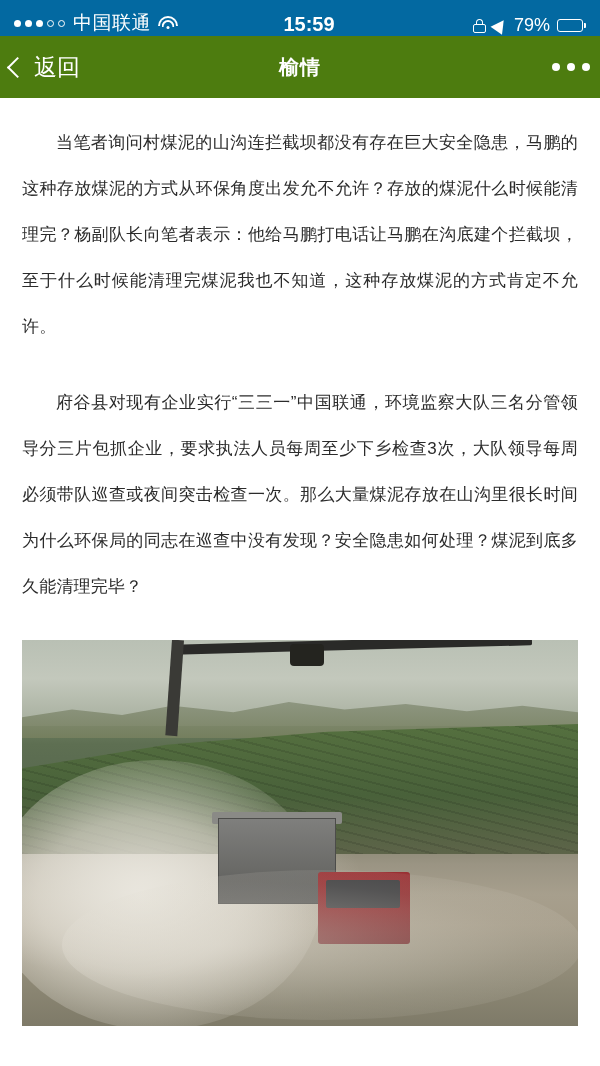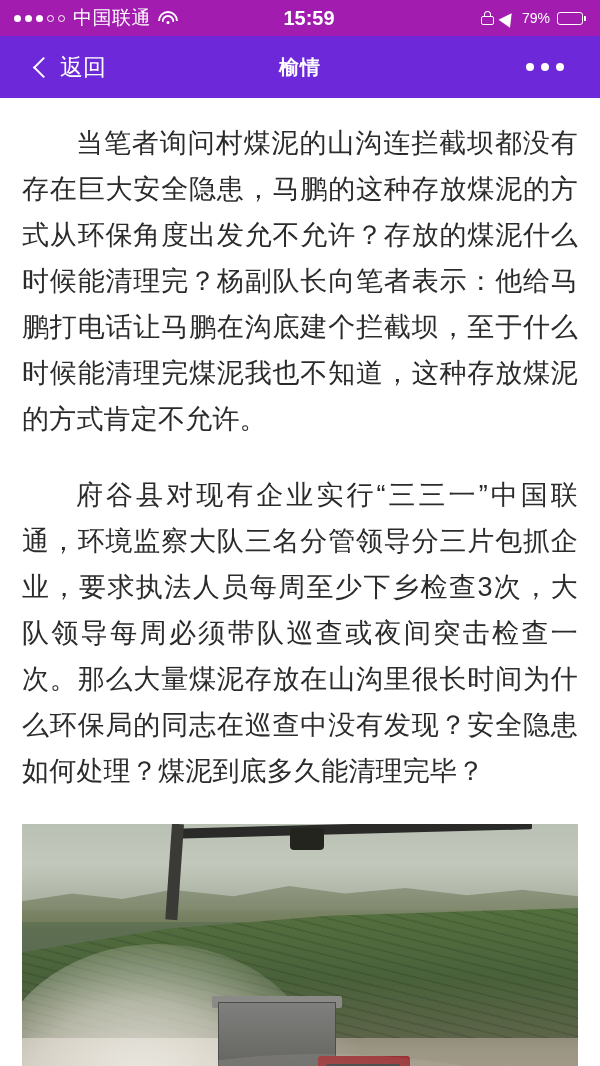"中国联通" .statusbar { align-items: center -> flex-end; background: #a21caf -> #0369a1 }
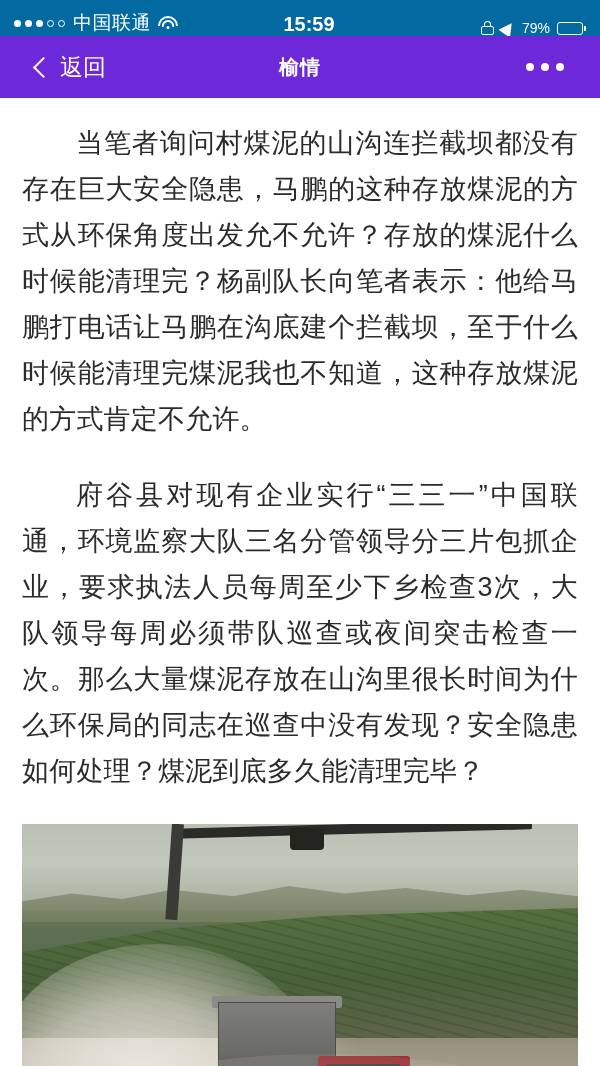"79%" .sb-right { font-size: 14px -> 18px }
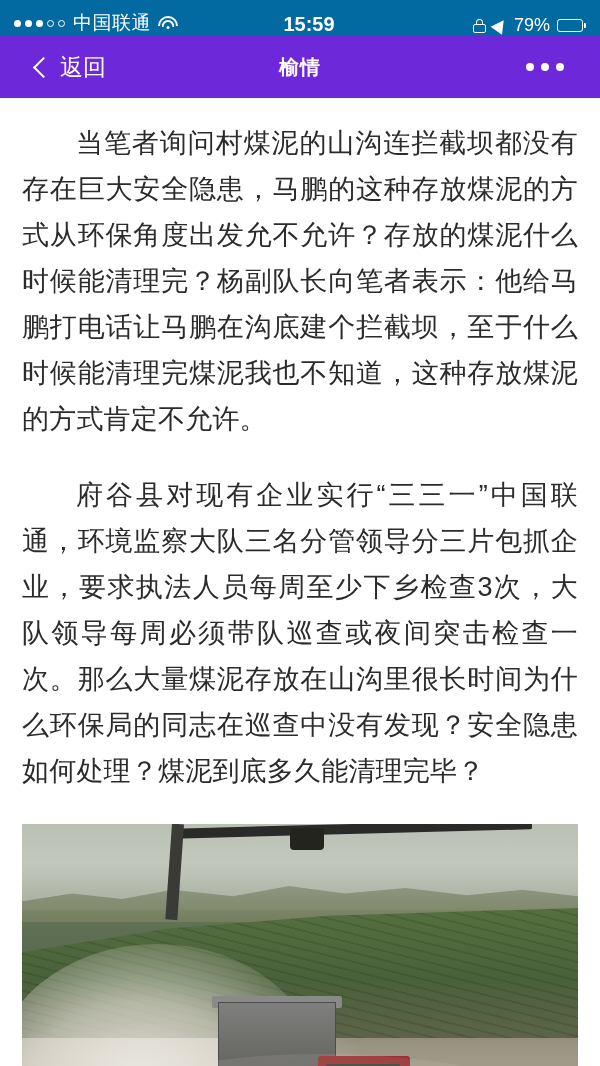"返回" .navbar { background: #6d28d9 -> #4d7c0f; padding: 0 36px -> 0 10px }
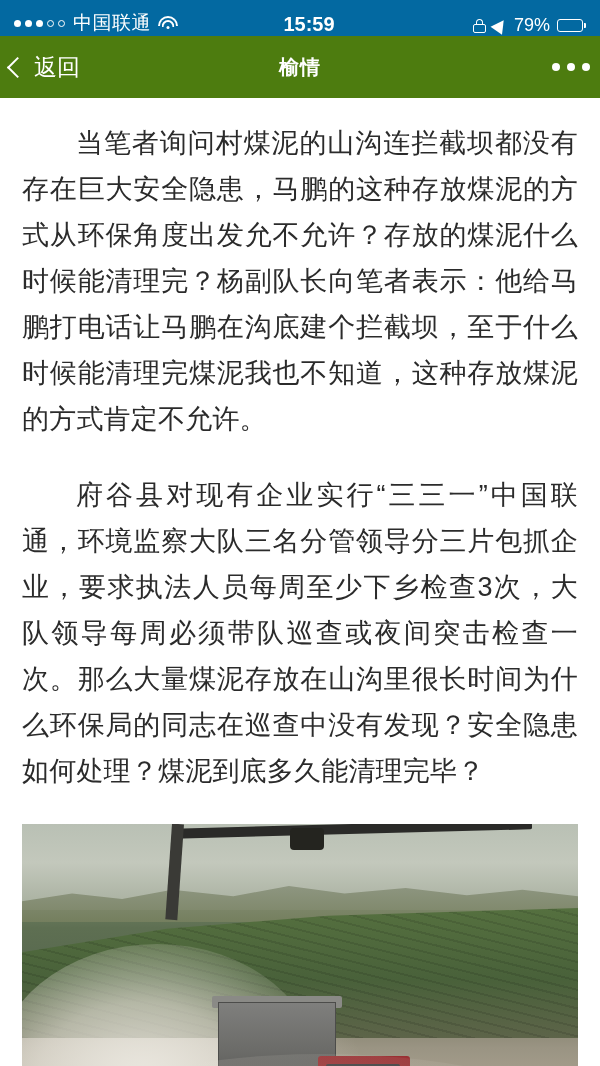"当笔者询问村煤泥的山沟连拦截坝都没有存在巨大安全隐患，马鹏的这种存放煤泥的方式从" .para { font-size: 27px -> 17px }
